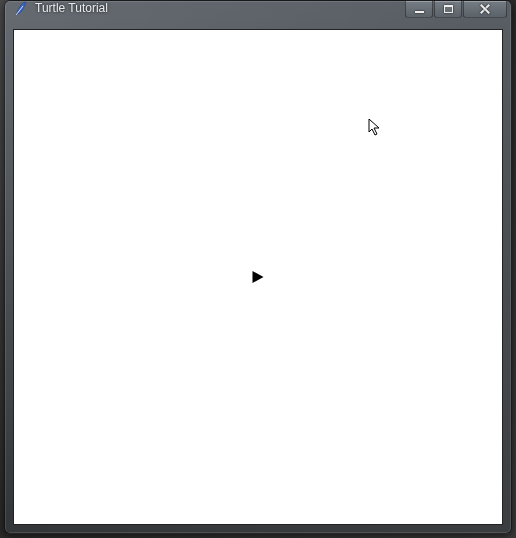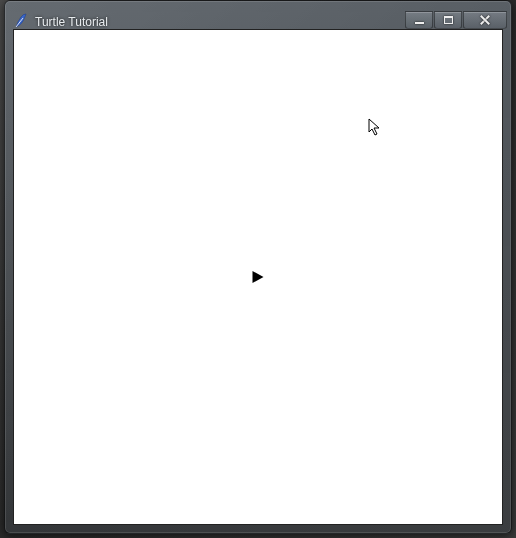"Turtle Tutorial" .titlebar { align-items: flex-end -> flex-start }
